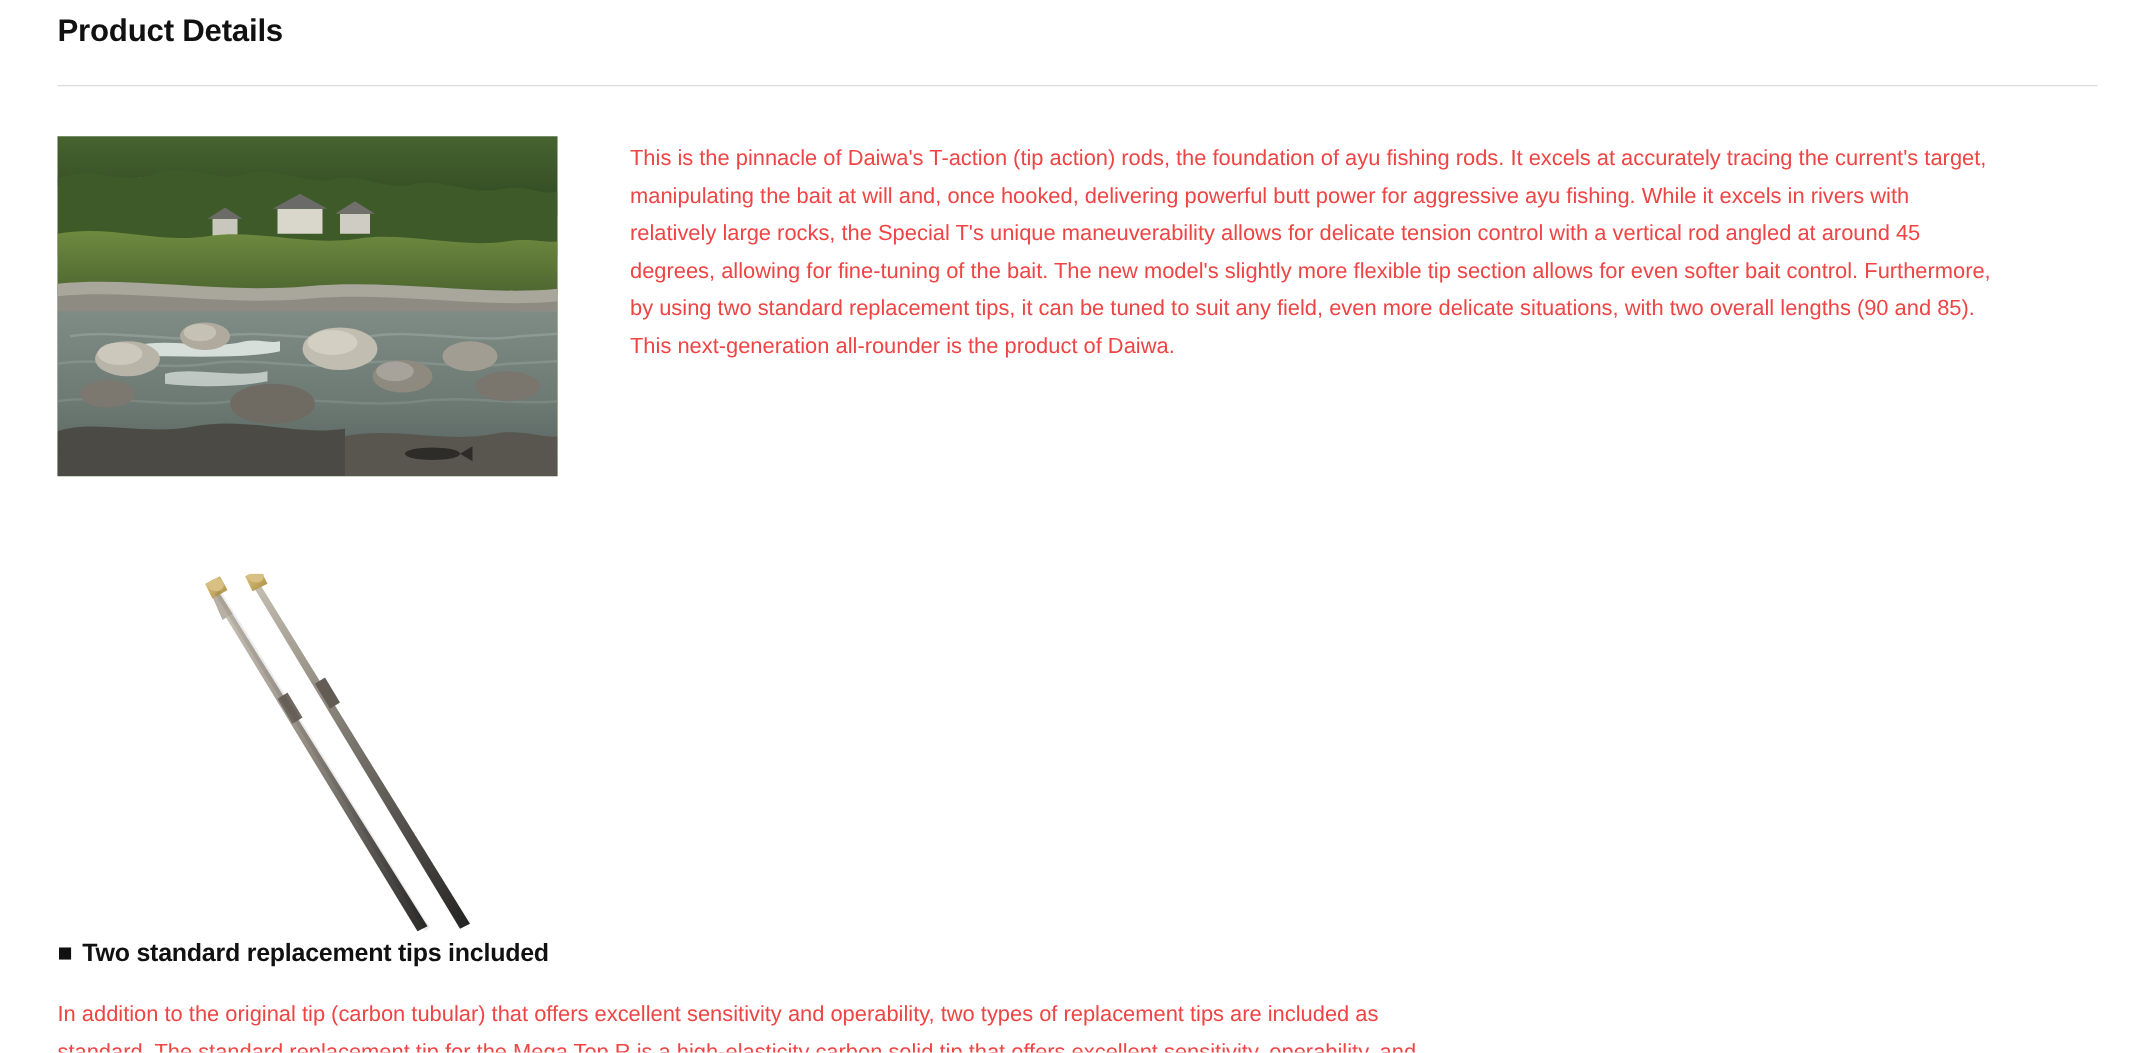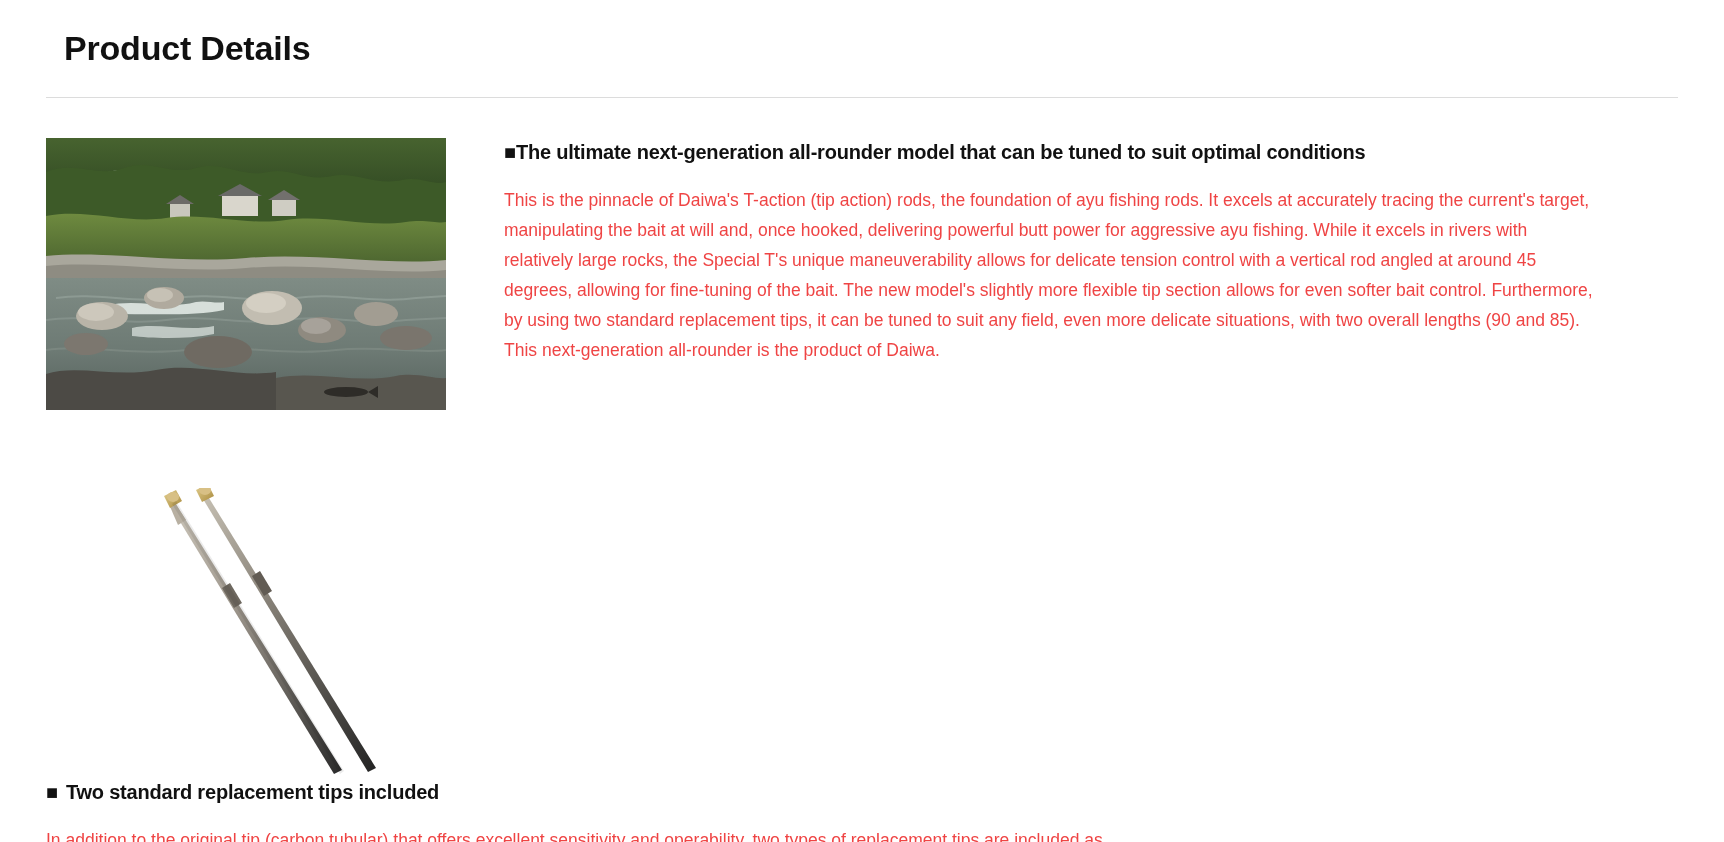"Product Details" .page-title { font-size: 34px -> 25px; margin: 18px -> 0 }
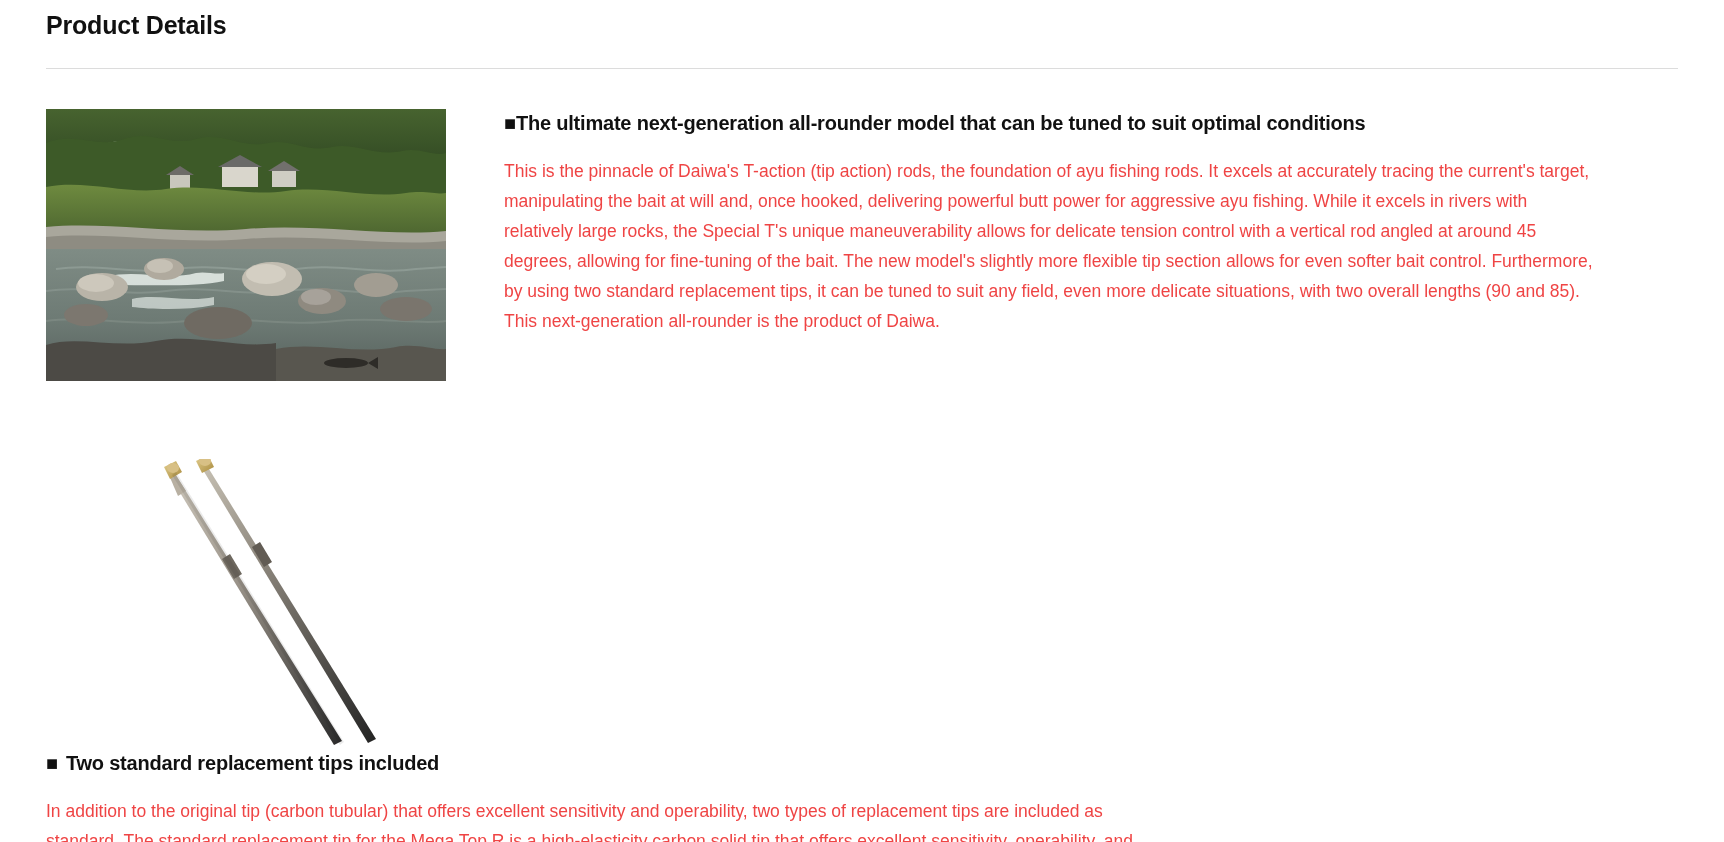"■The ultimate next-generation" h2.section-heading { html: <h2><span>■</span><span>The ultimate next-generation all-rounder model that can be tuned to suit optimal conditions</span></h2> -> none }
